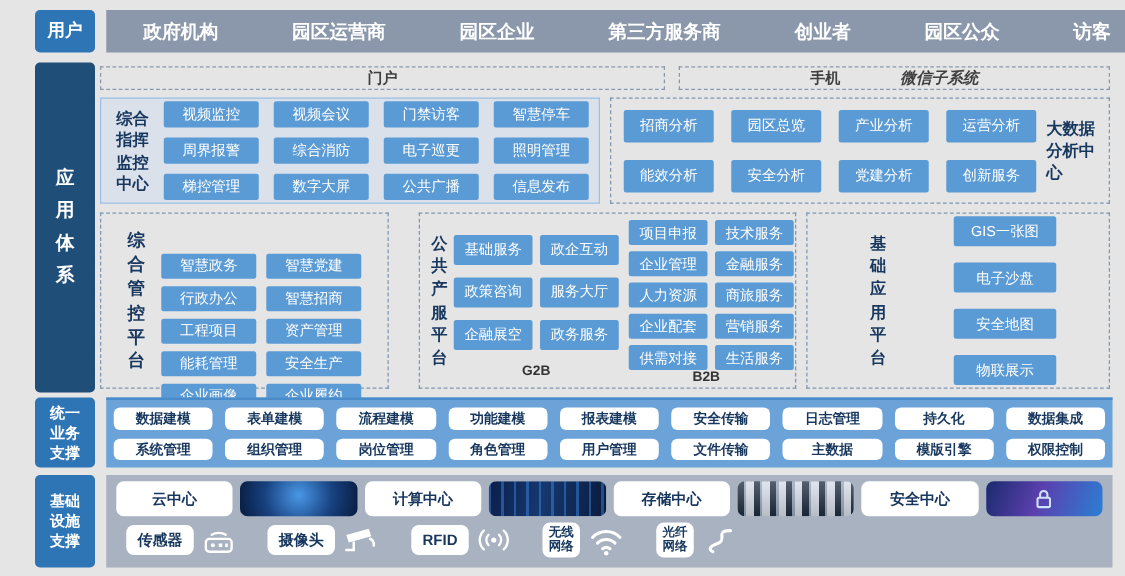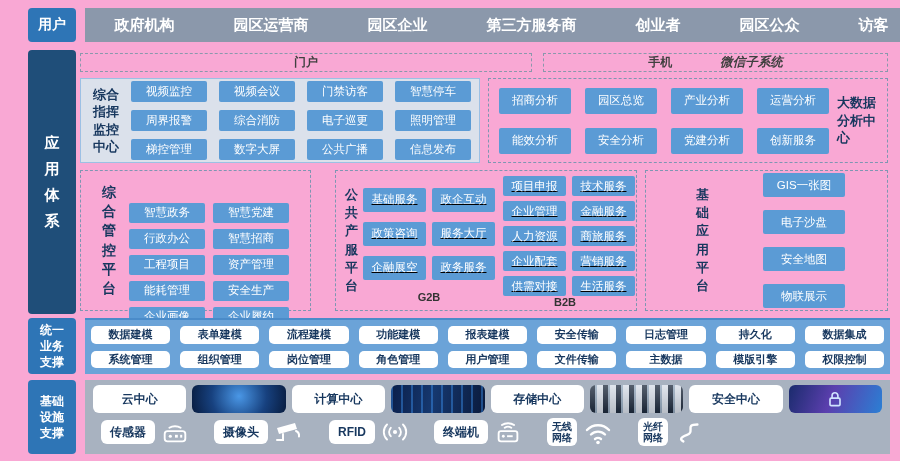"用户" #canvas { background: #f9a8d4 -> #e5e5e5 }
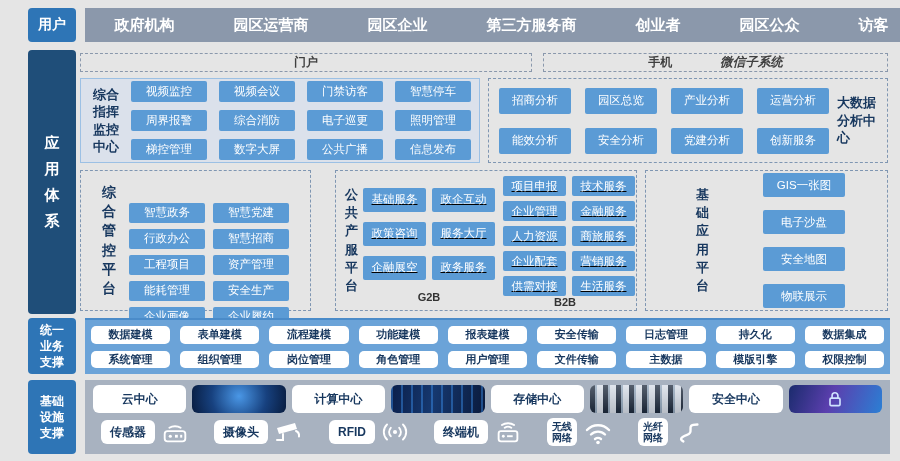"项目申报" .svc-grid { text-decoration: underline -> none }
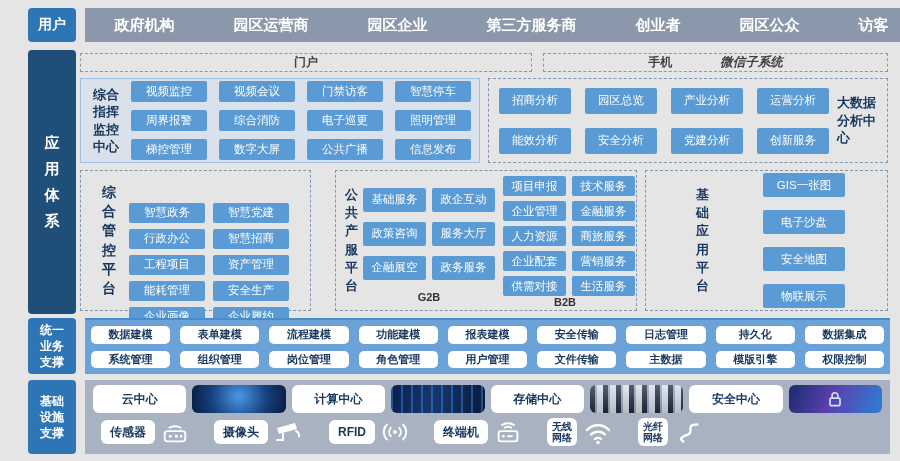"终端机" div.dev-group { html: <div> <div>终端机</div> <span> <svg> <rect></rect> <circle></circle> <rect></rect> <path></path> <path></path> </svg> </span> </div> -> none }
